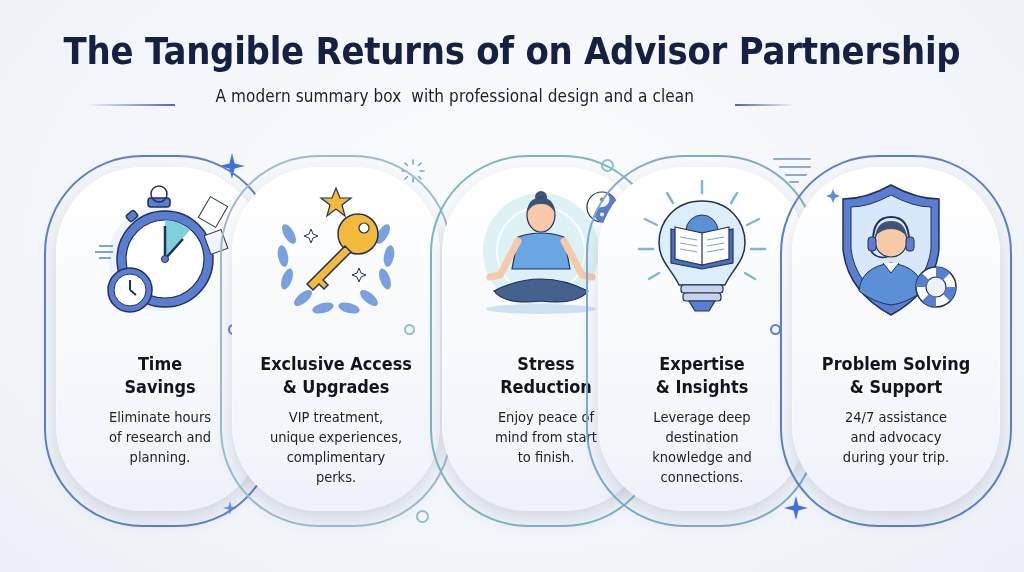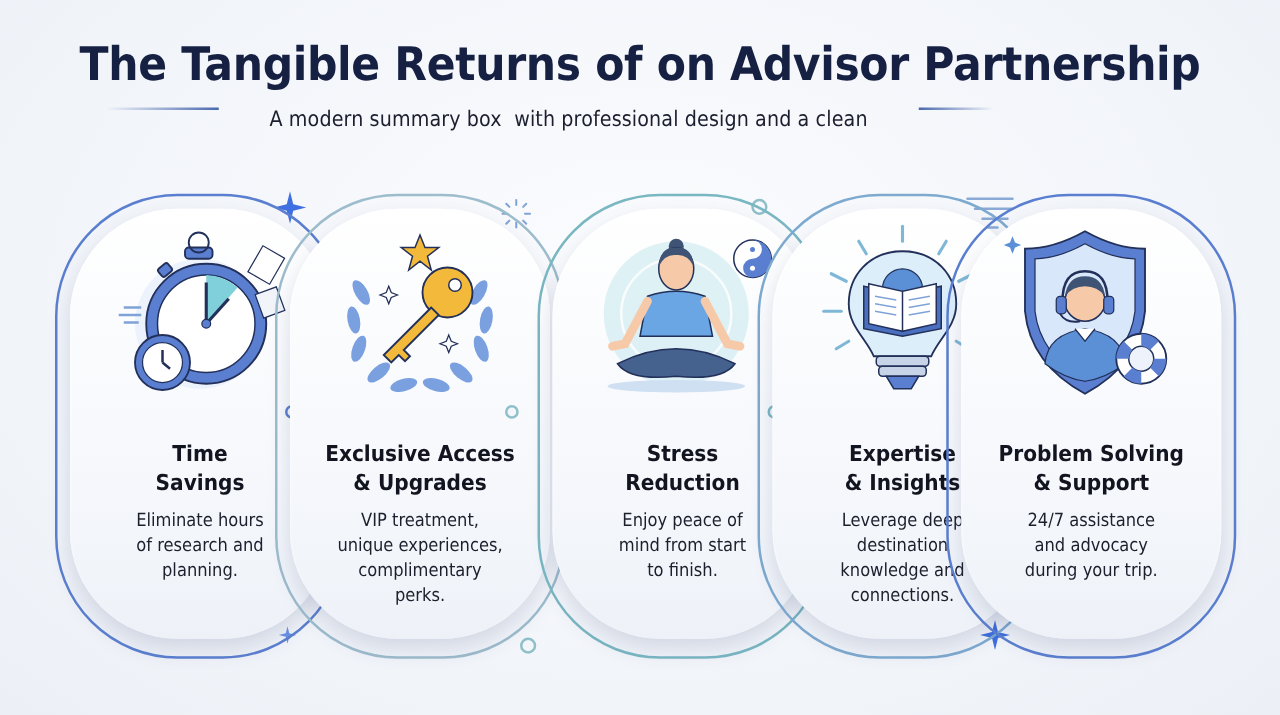"A modern summary box with" .subtitle-row { align-items: flex-start -> flex-end }
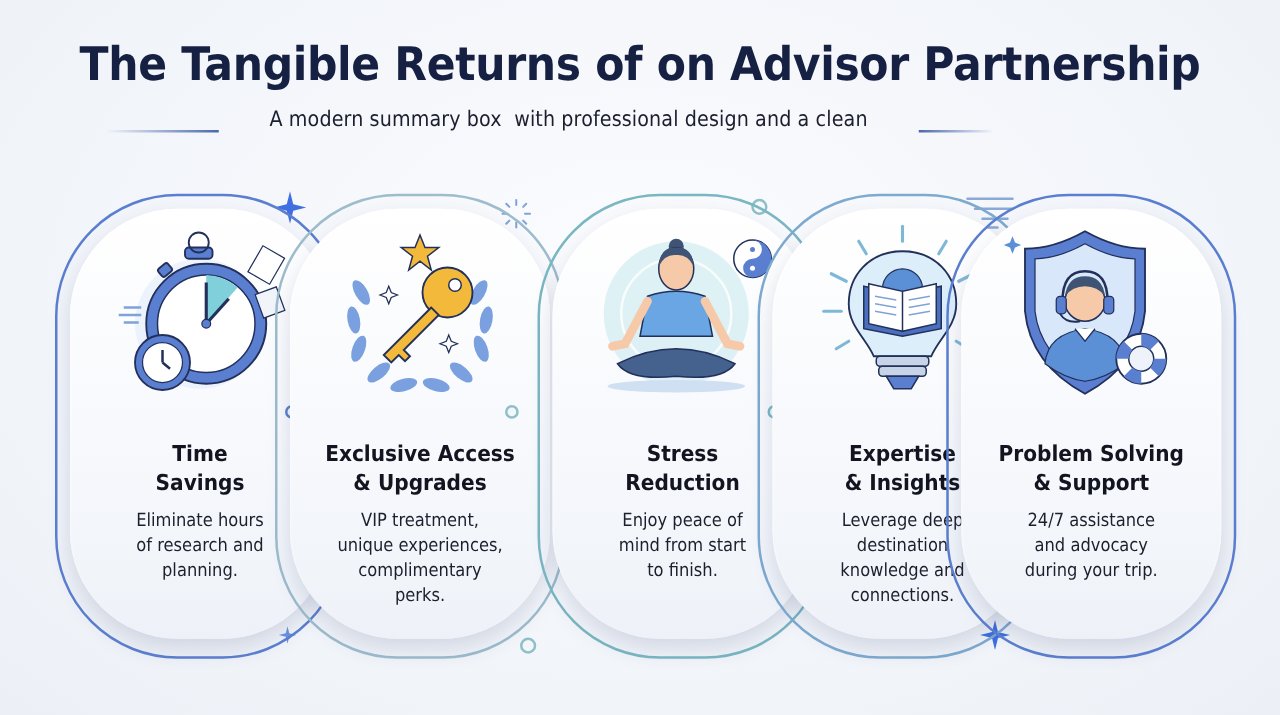"Expertise" div.card-wrap { left: 606px -> 586px }
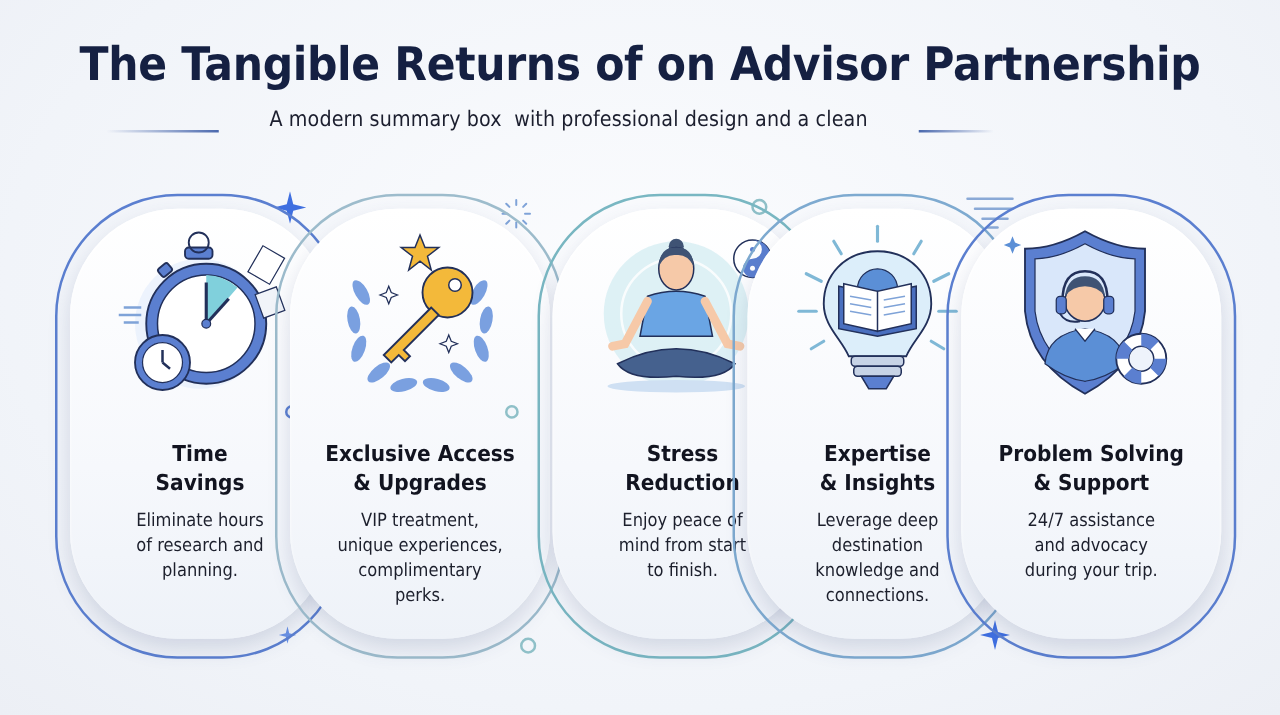"Problem Solving" div.card-wrap { left: 757px -> 780px }
